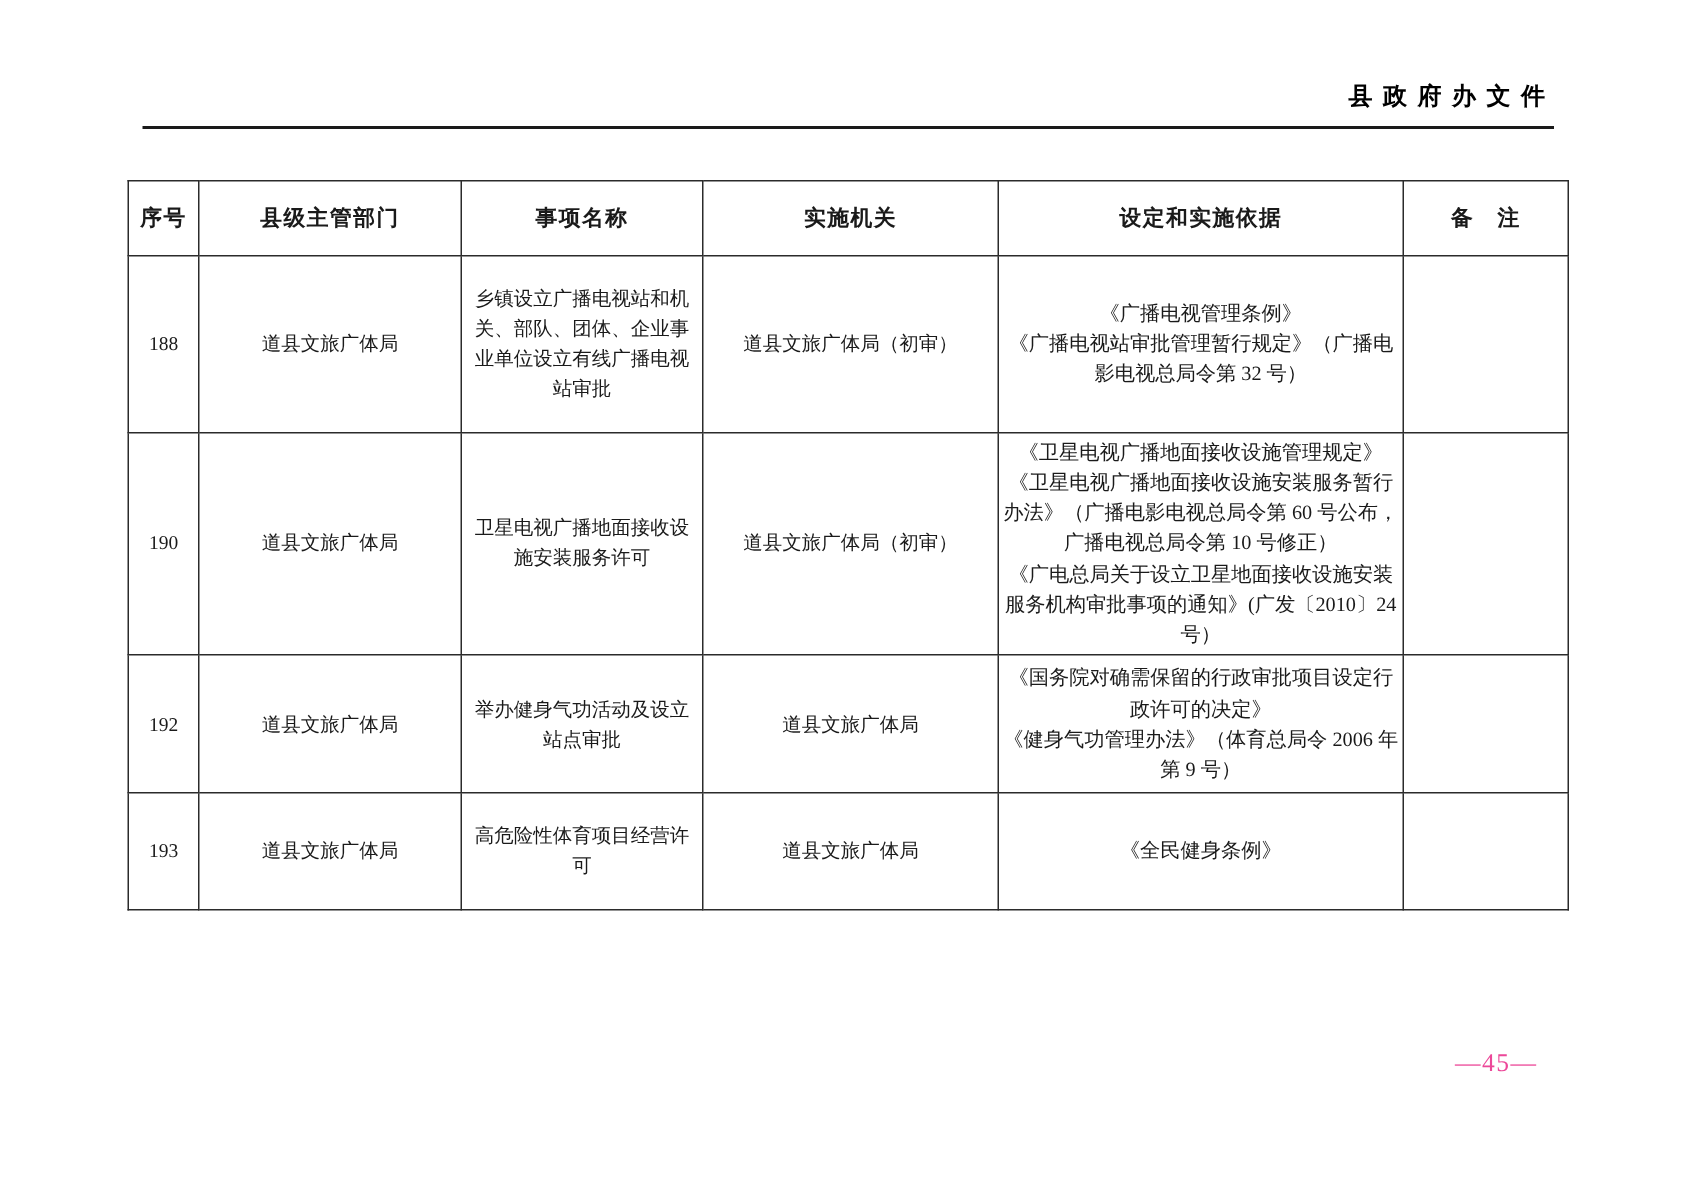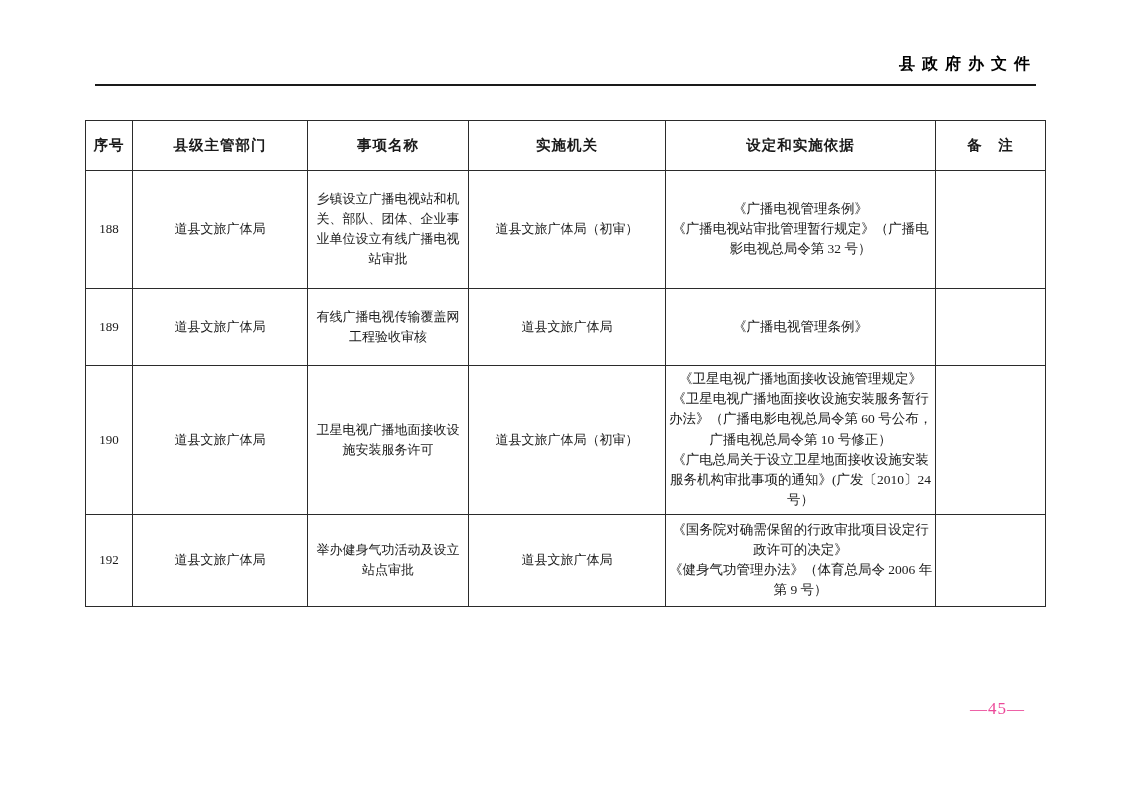"189" tr.row-189 { html: <tr> <td>189</td> <td>道县文旅广体局</td> <td>有线广播电视传输覆盖网工程验收审核</td> <td>道县文旅广体局</td> <td>《广播电视管理条例》</td> <td></td> </tr> -> none }
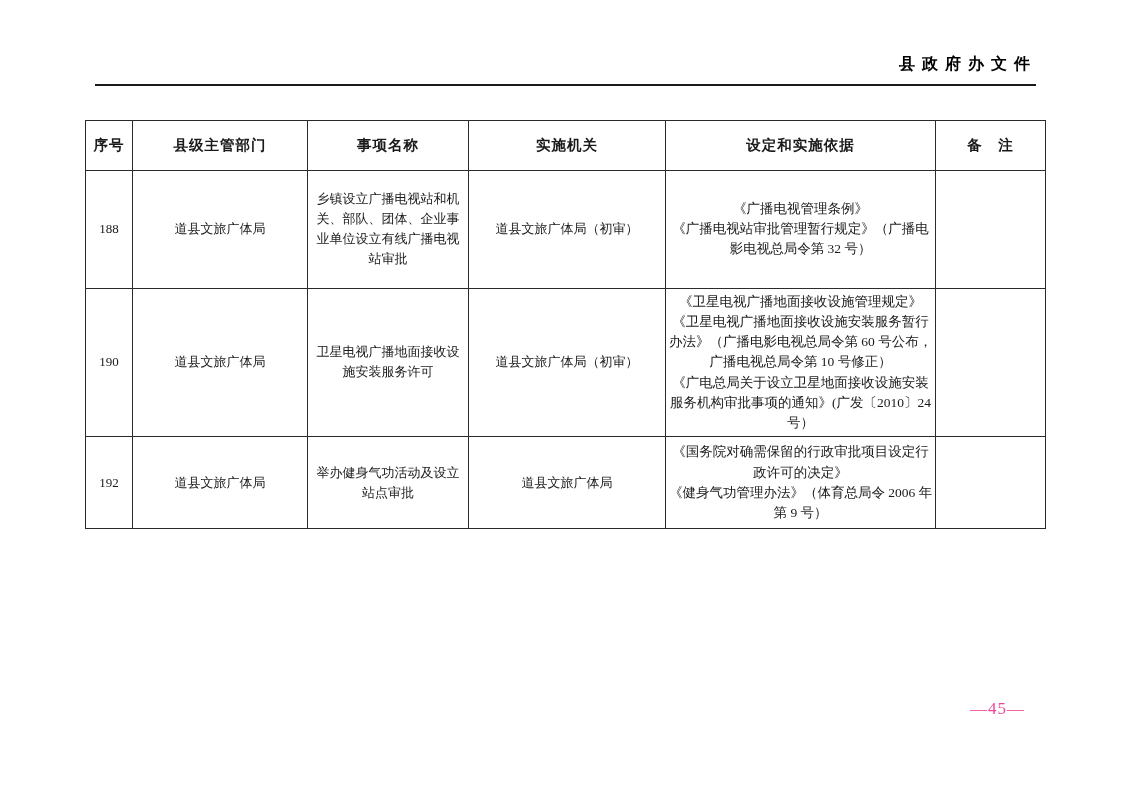"193" tr.row-193 { html: none -> <tr> <td>193</td> <td>道县文旅广体局</td> <td>高危险性体育项目经营许可</td> <td>道县文旅广体局</td> <td>《全民健身条例》</td> <td></td> </tr> }
